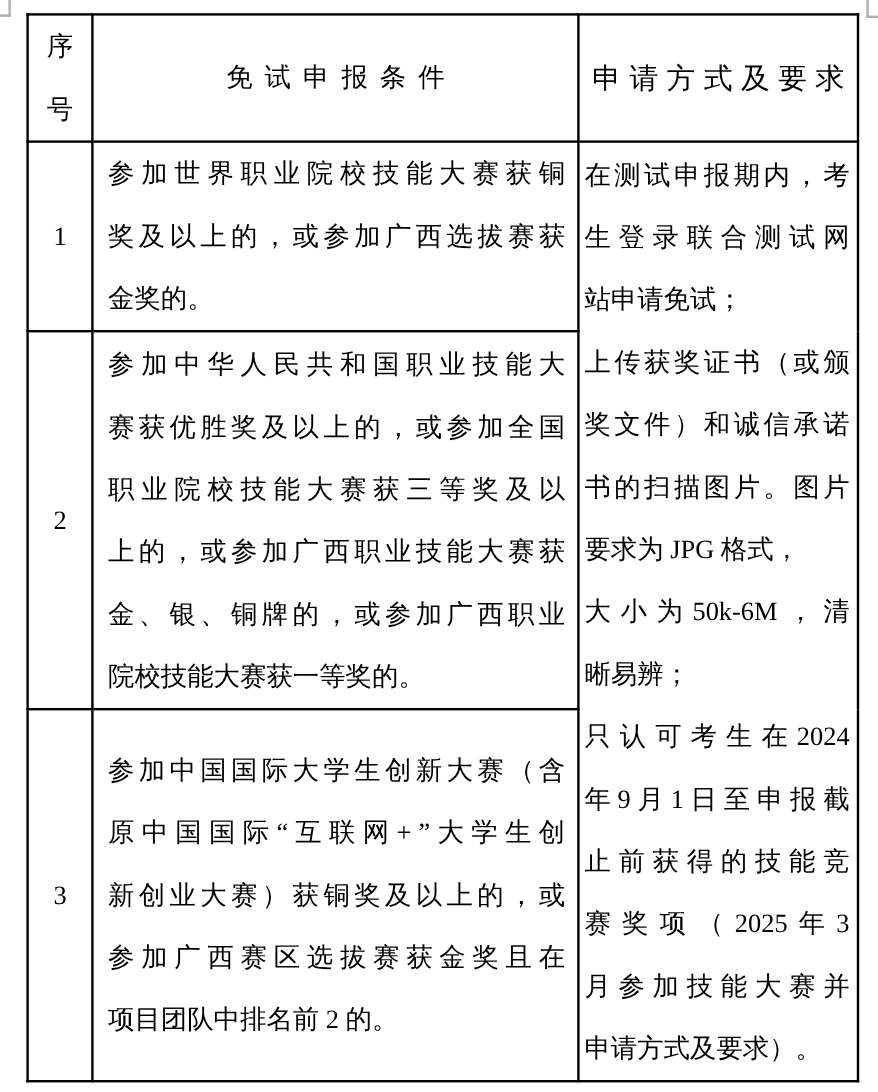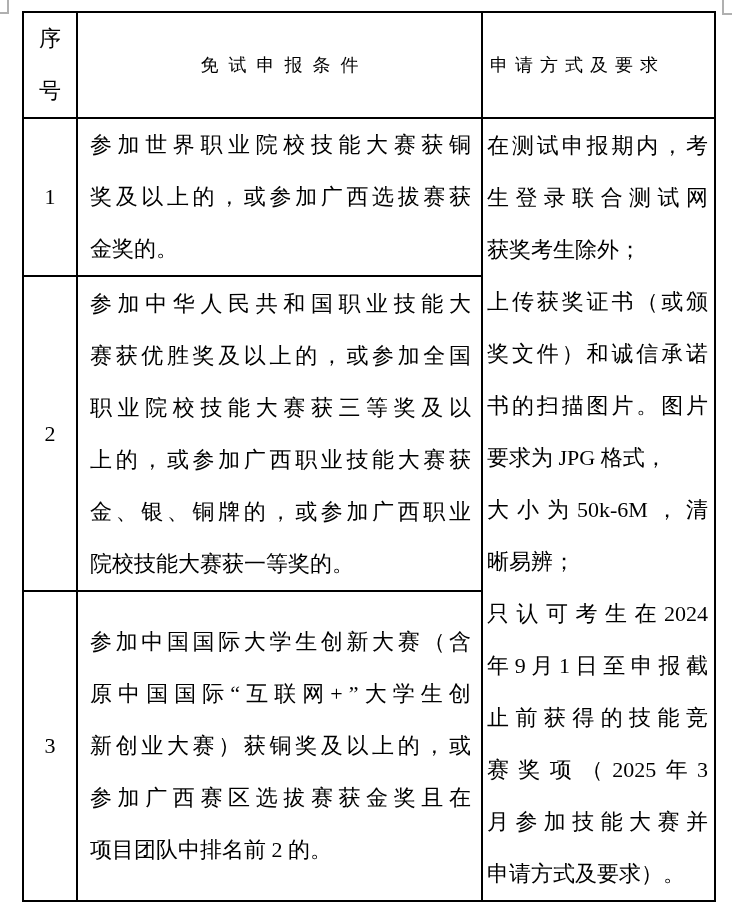"免试申报条件" .h2 { font-size: 18px -> 22px }
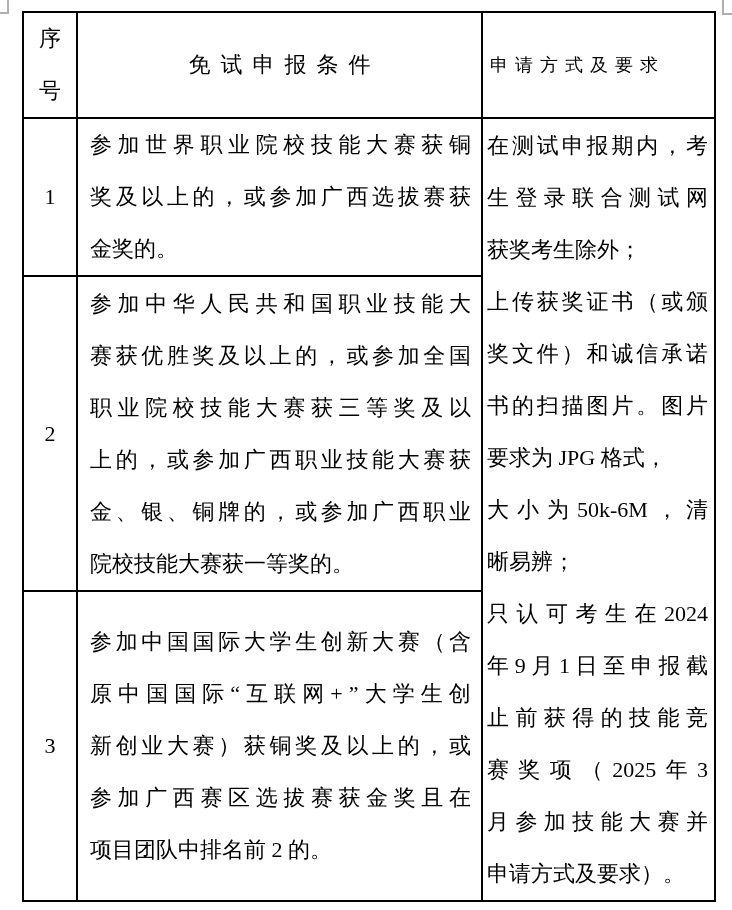"申请方式及要求" .h3 { font-size: 18px -> 24px; text-align: left -> center }
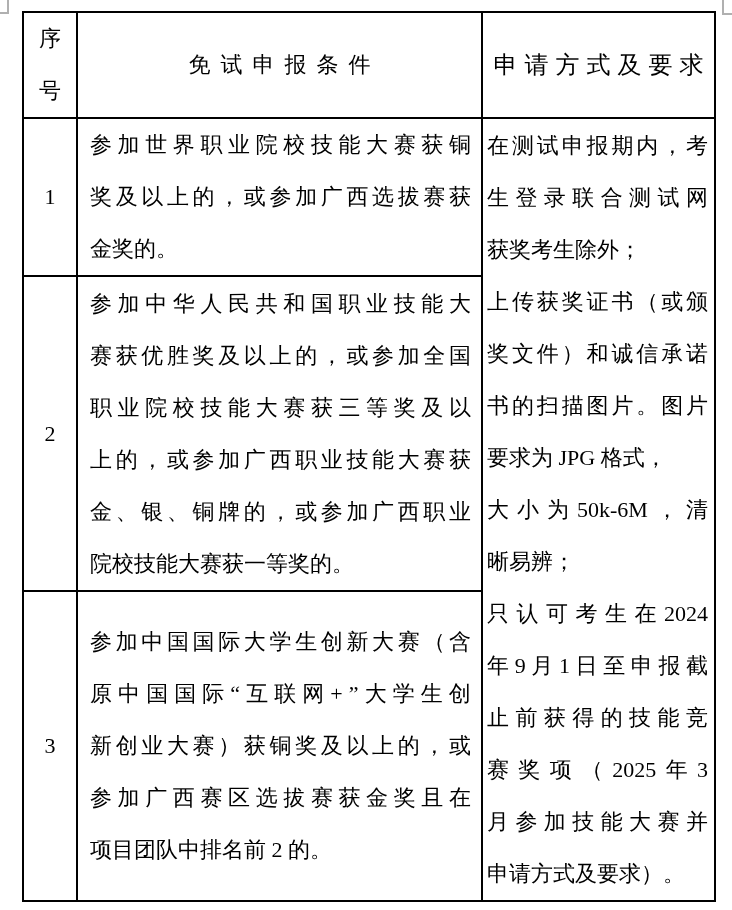"获奖考生除外；" div.tline { text: 获奖考生除外 -> 站申请免试 }
